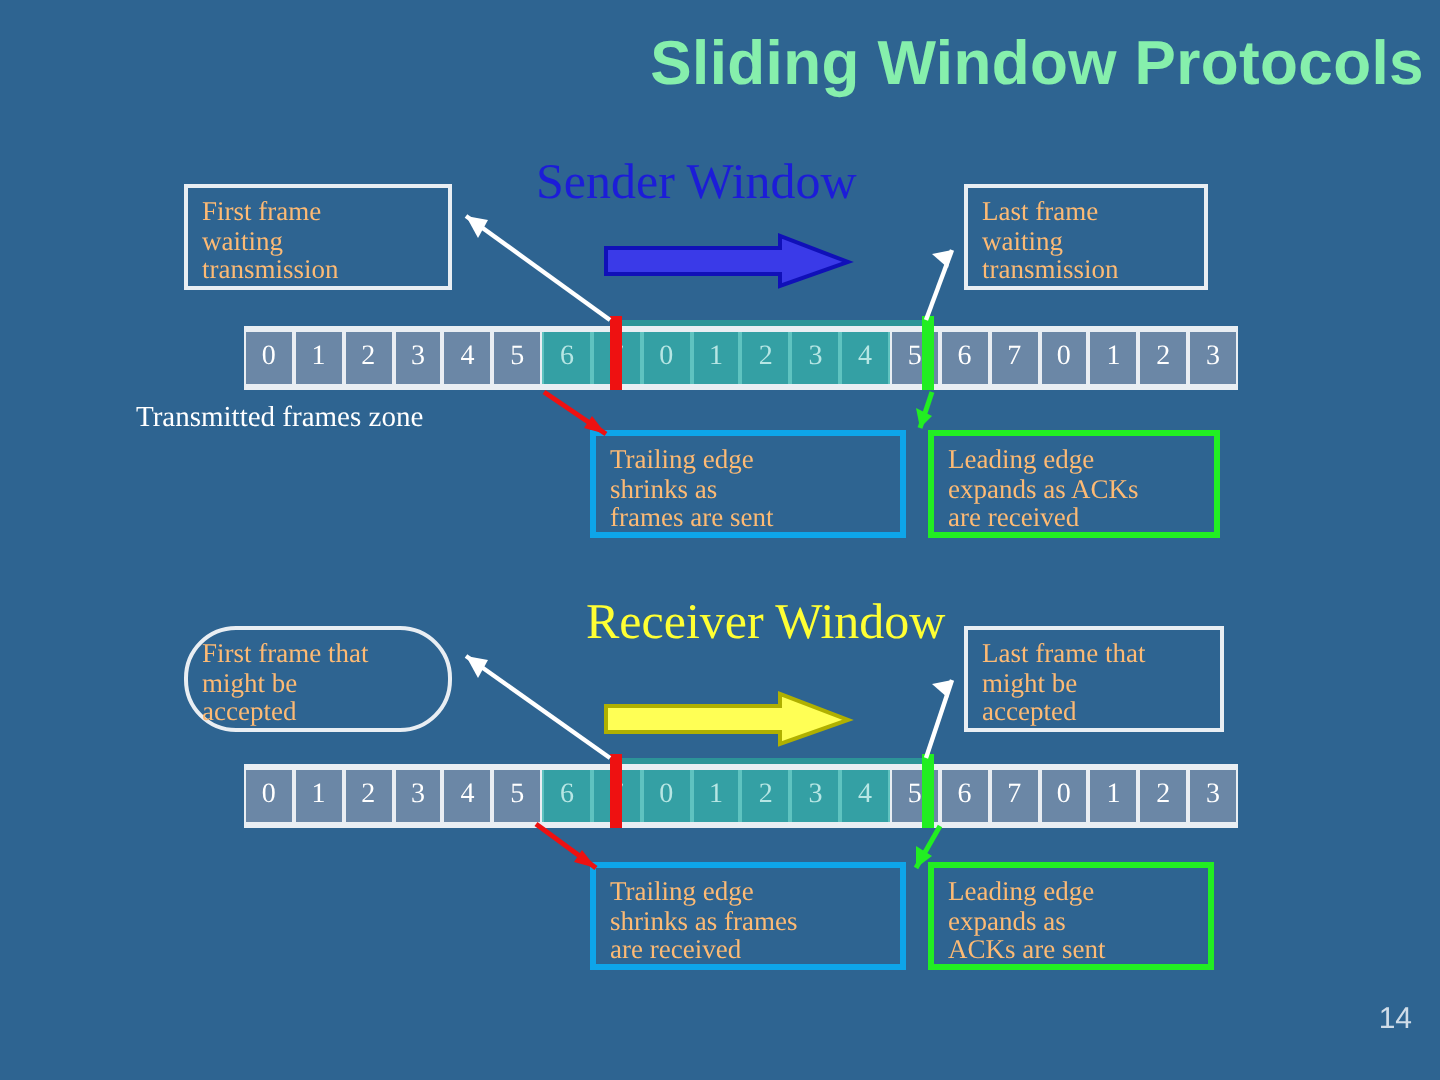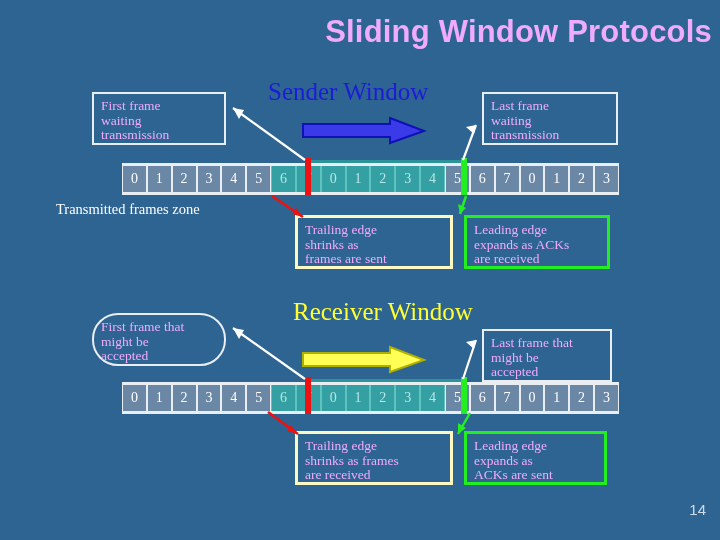"Sliding Window Protocols" .slide-title { color: #f0abfc -> #86efac }
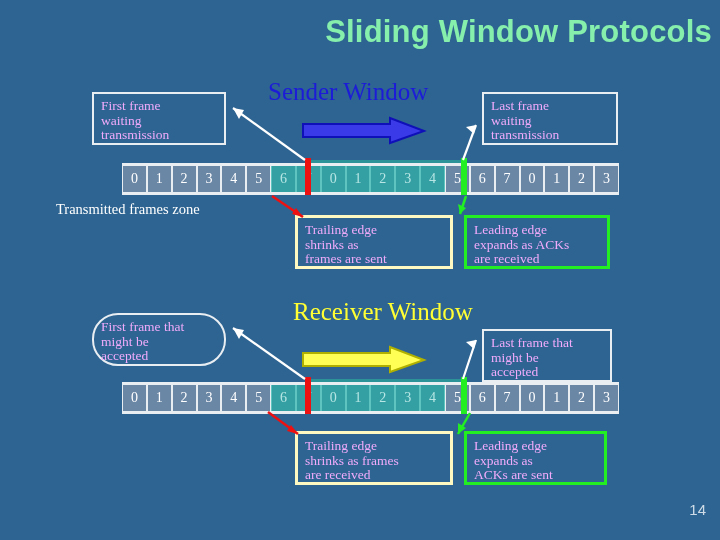"First frame" .callout { color: #f0abfc -> #fdba74 }
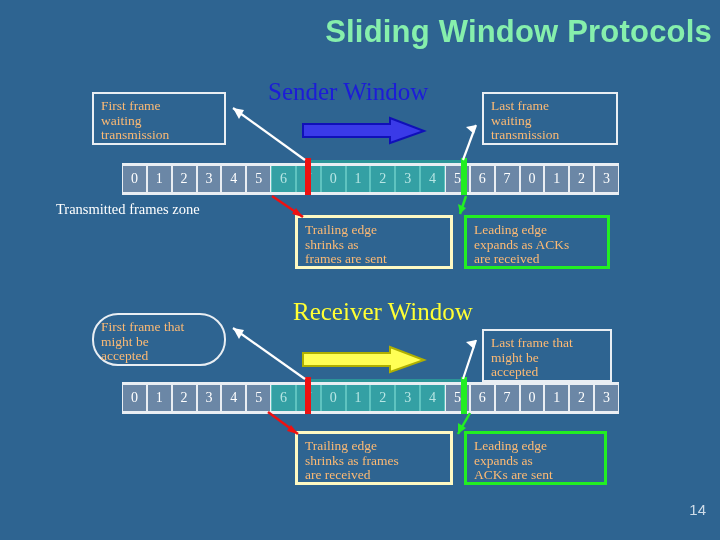"Last frame" #cal-last-frame-wait { width: 136px -> 122px }
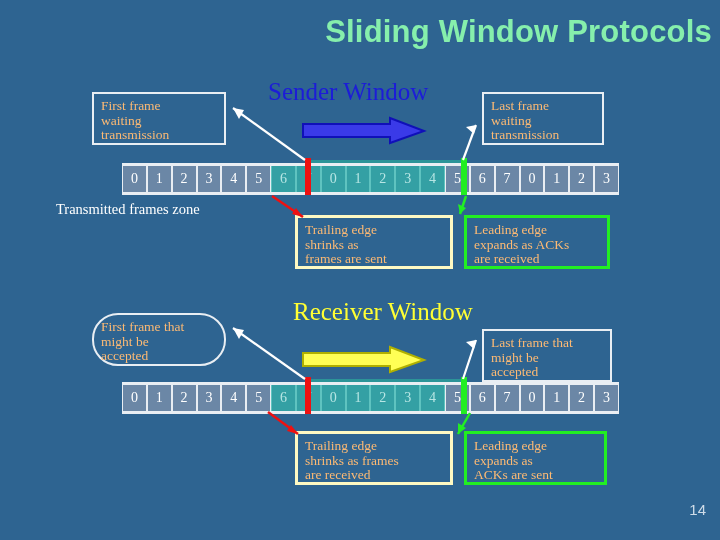"Transmitted frames zone" #zone-transmitted { left: 56px -> 68px }
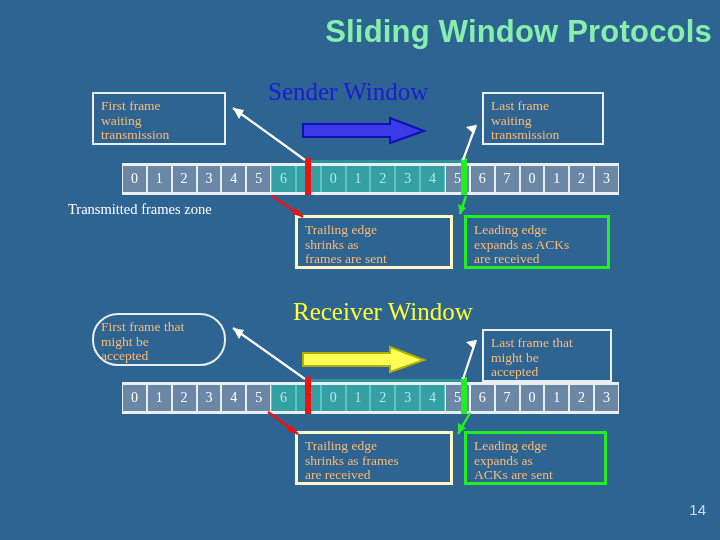"Trailing edge" .callout.red-box { border: 3px solid #fef9c3 -> 3px solid #0ea5e9 }
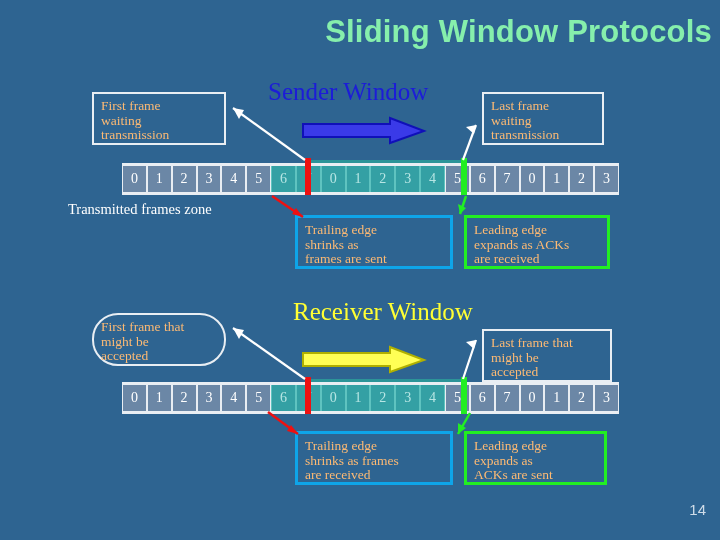"Last frame that" #cal-last-frame-acc { margin-top: 16px -> none }
